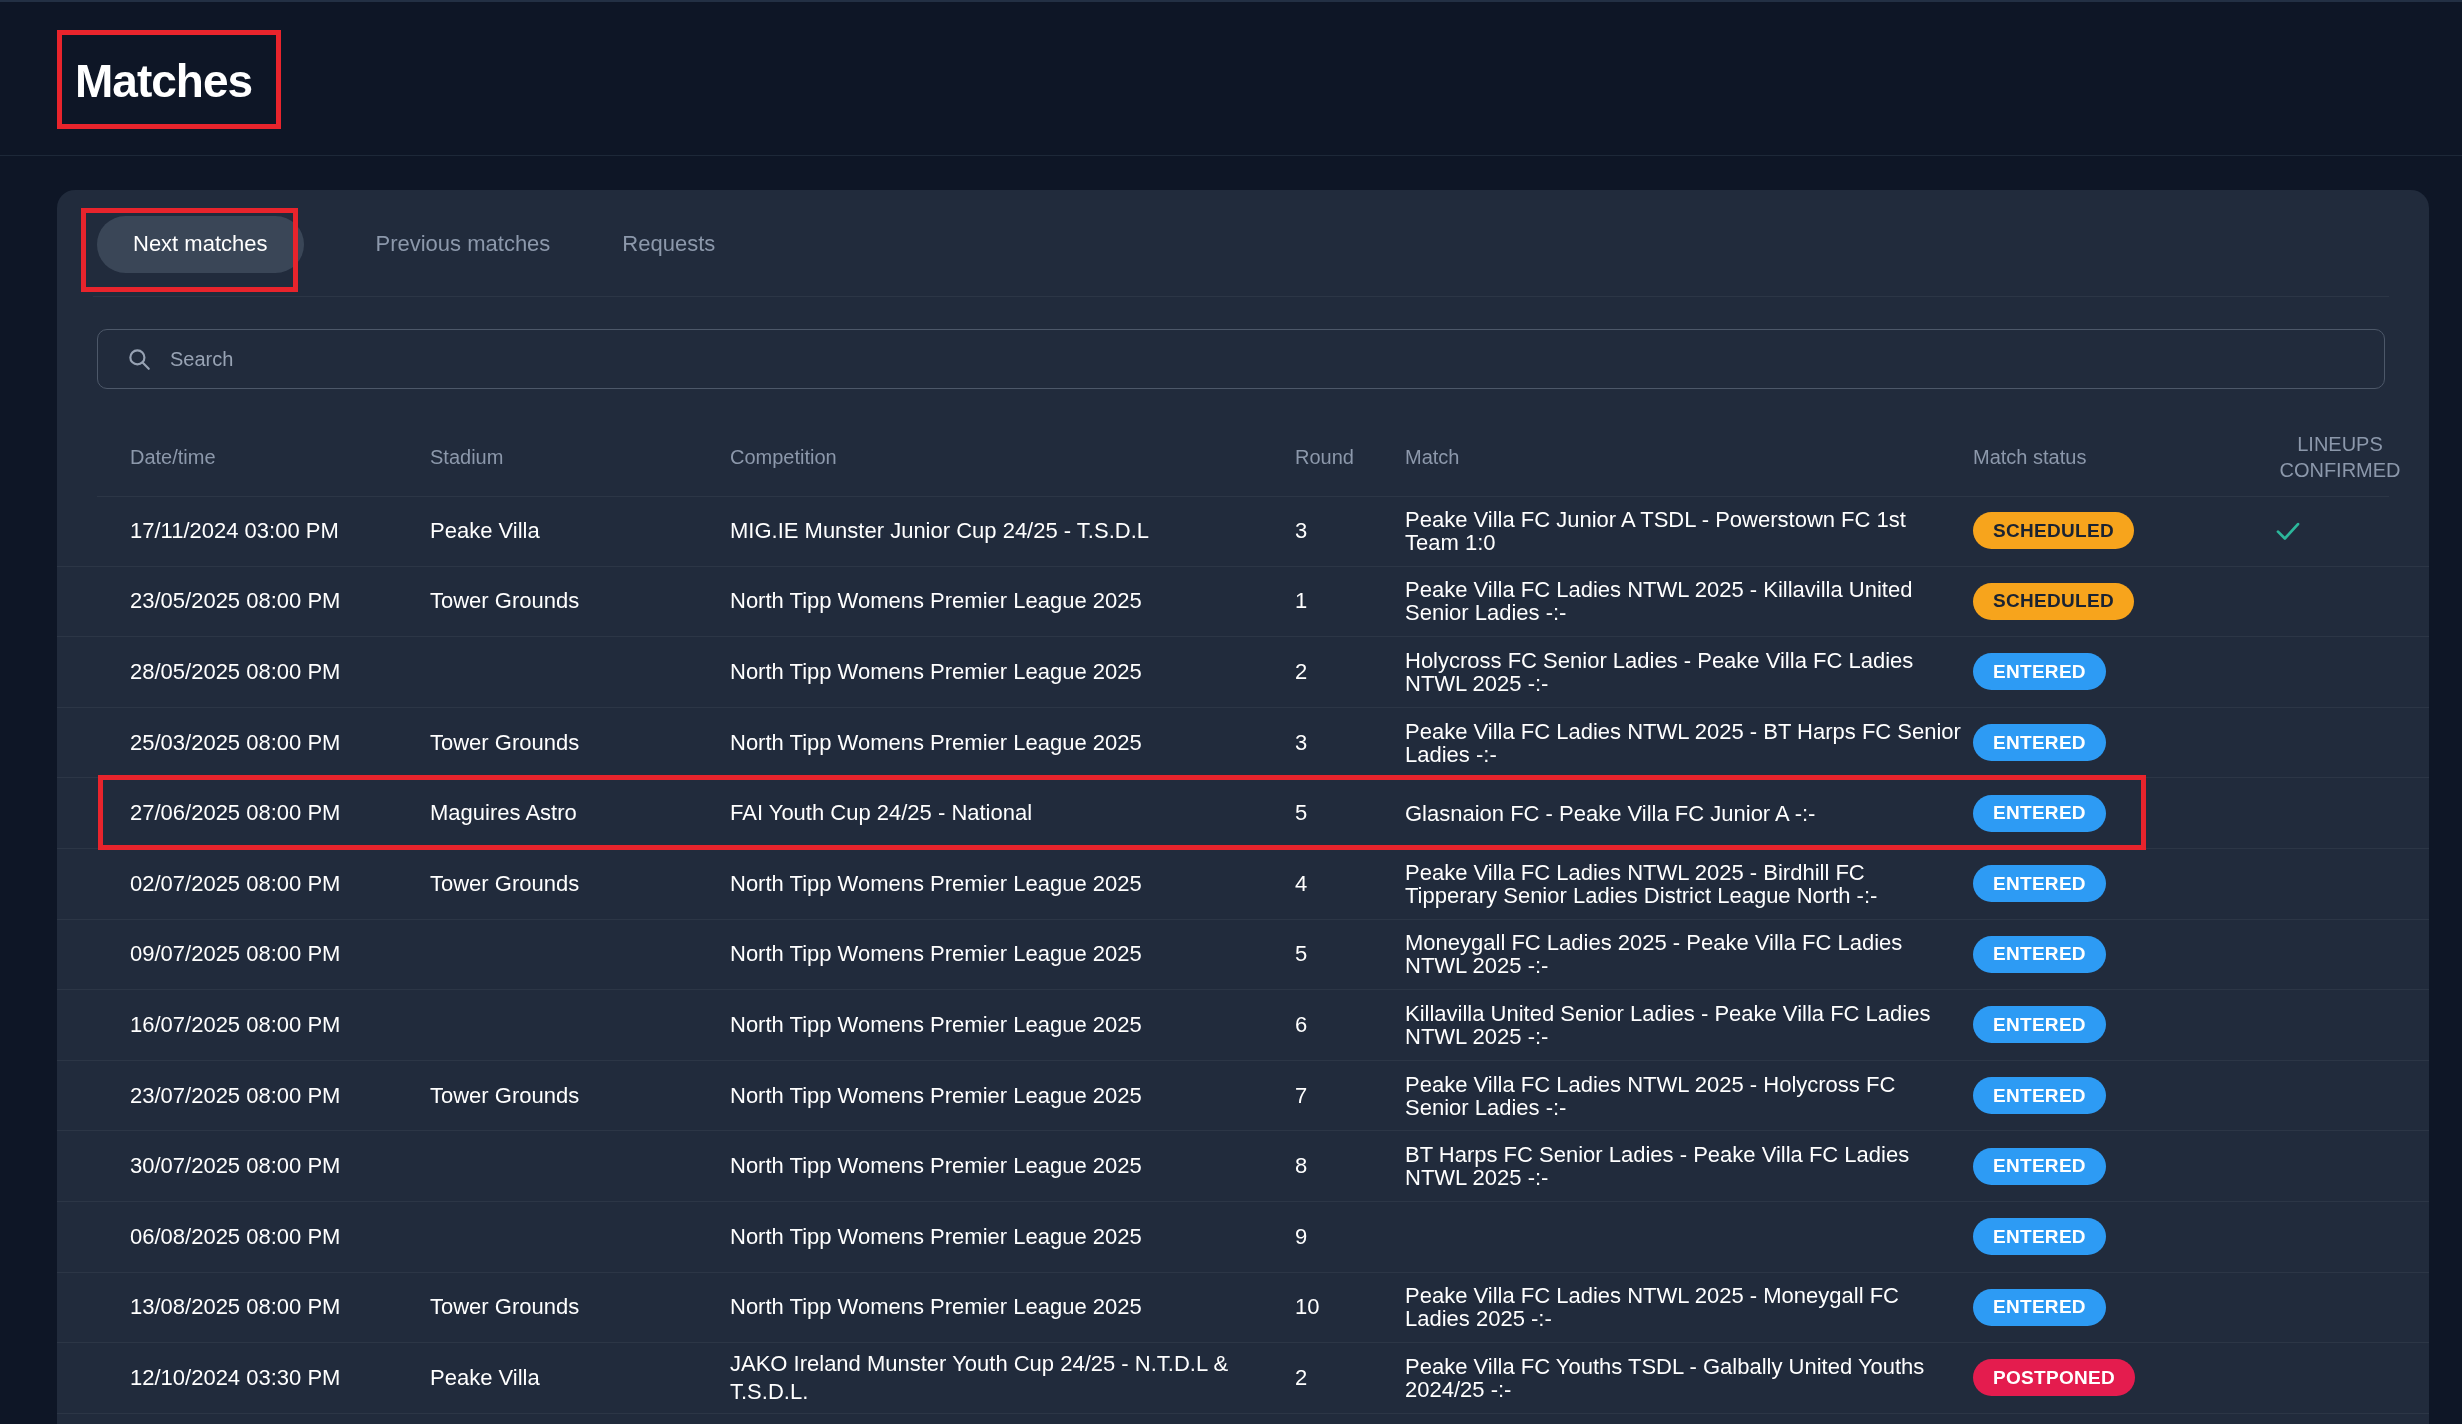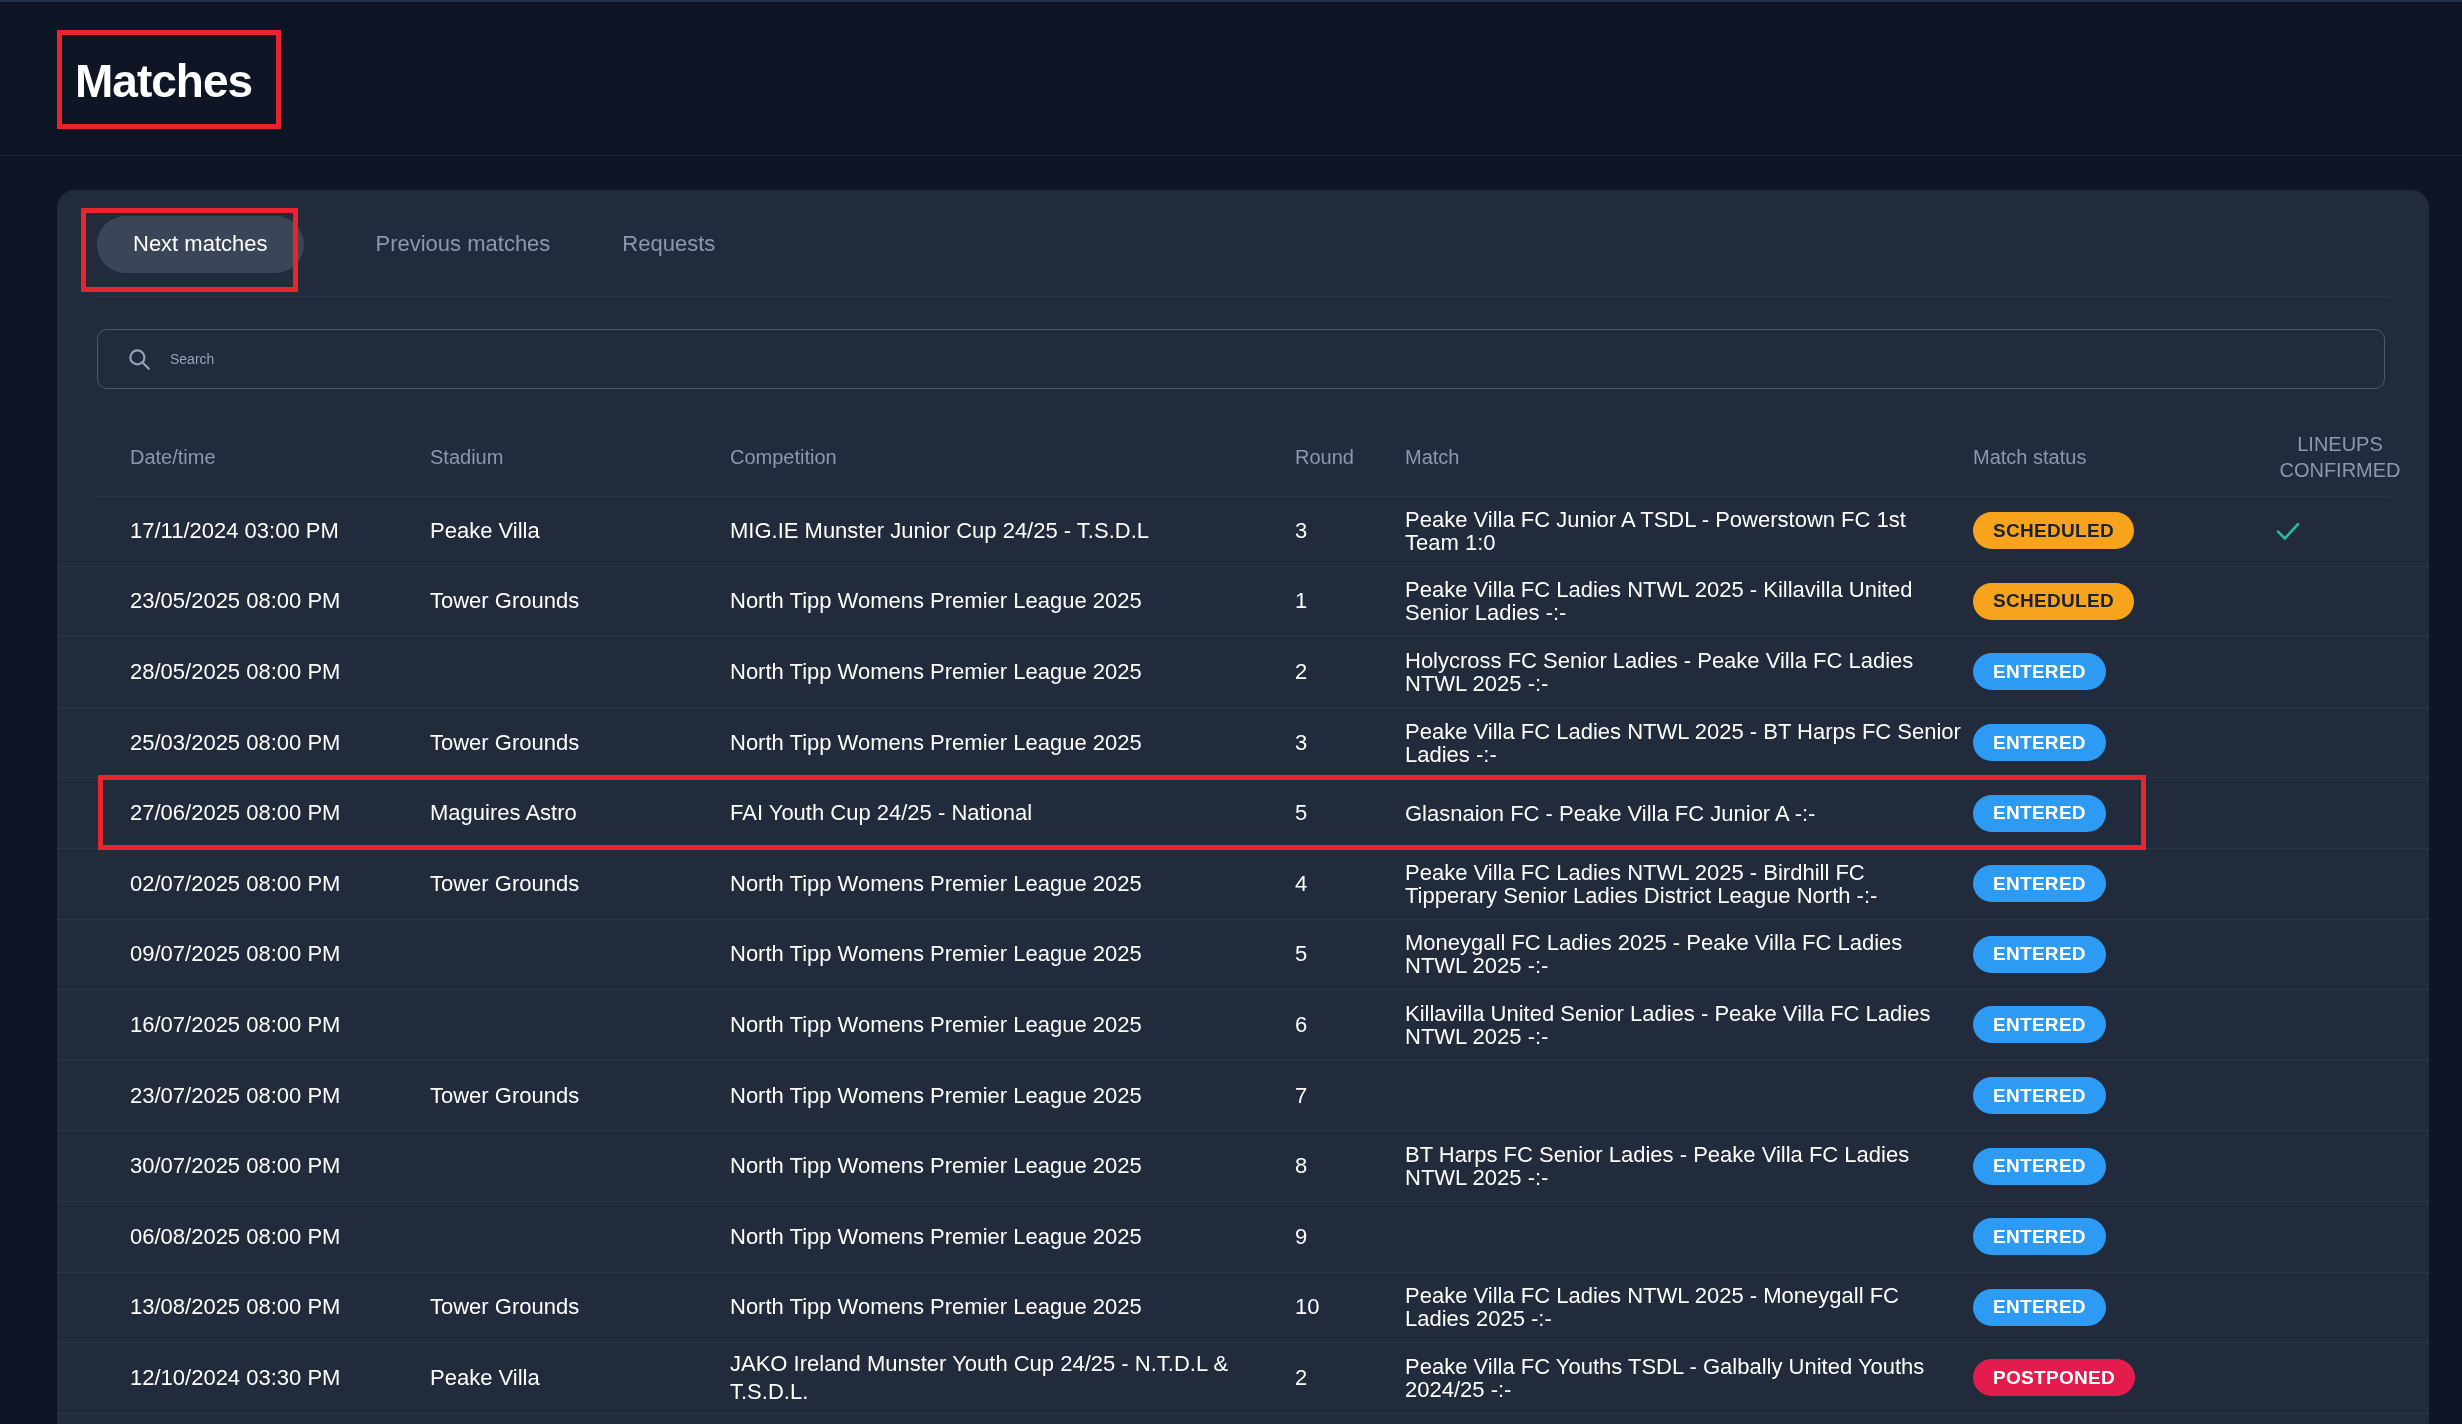"Search" .search-box input { font-size: 14px -> 20px }
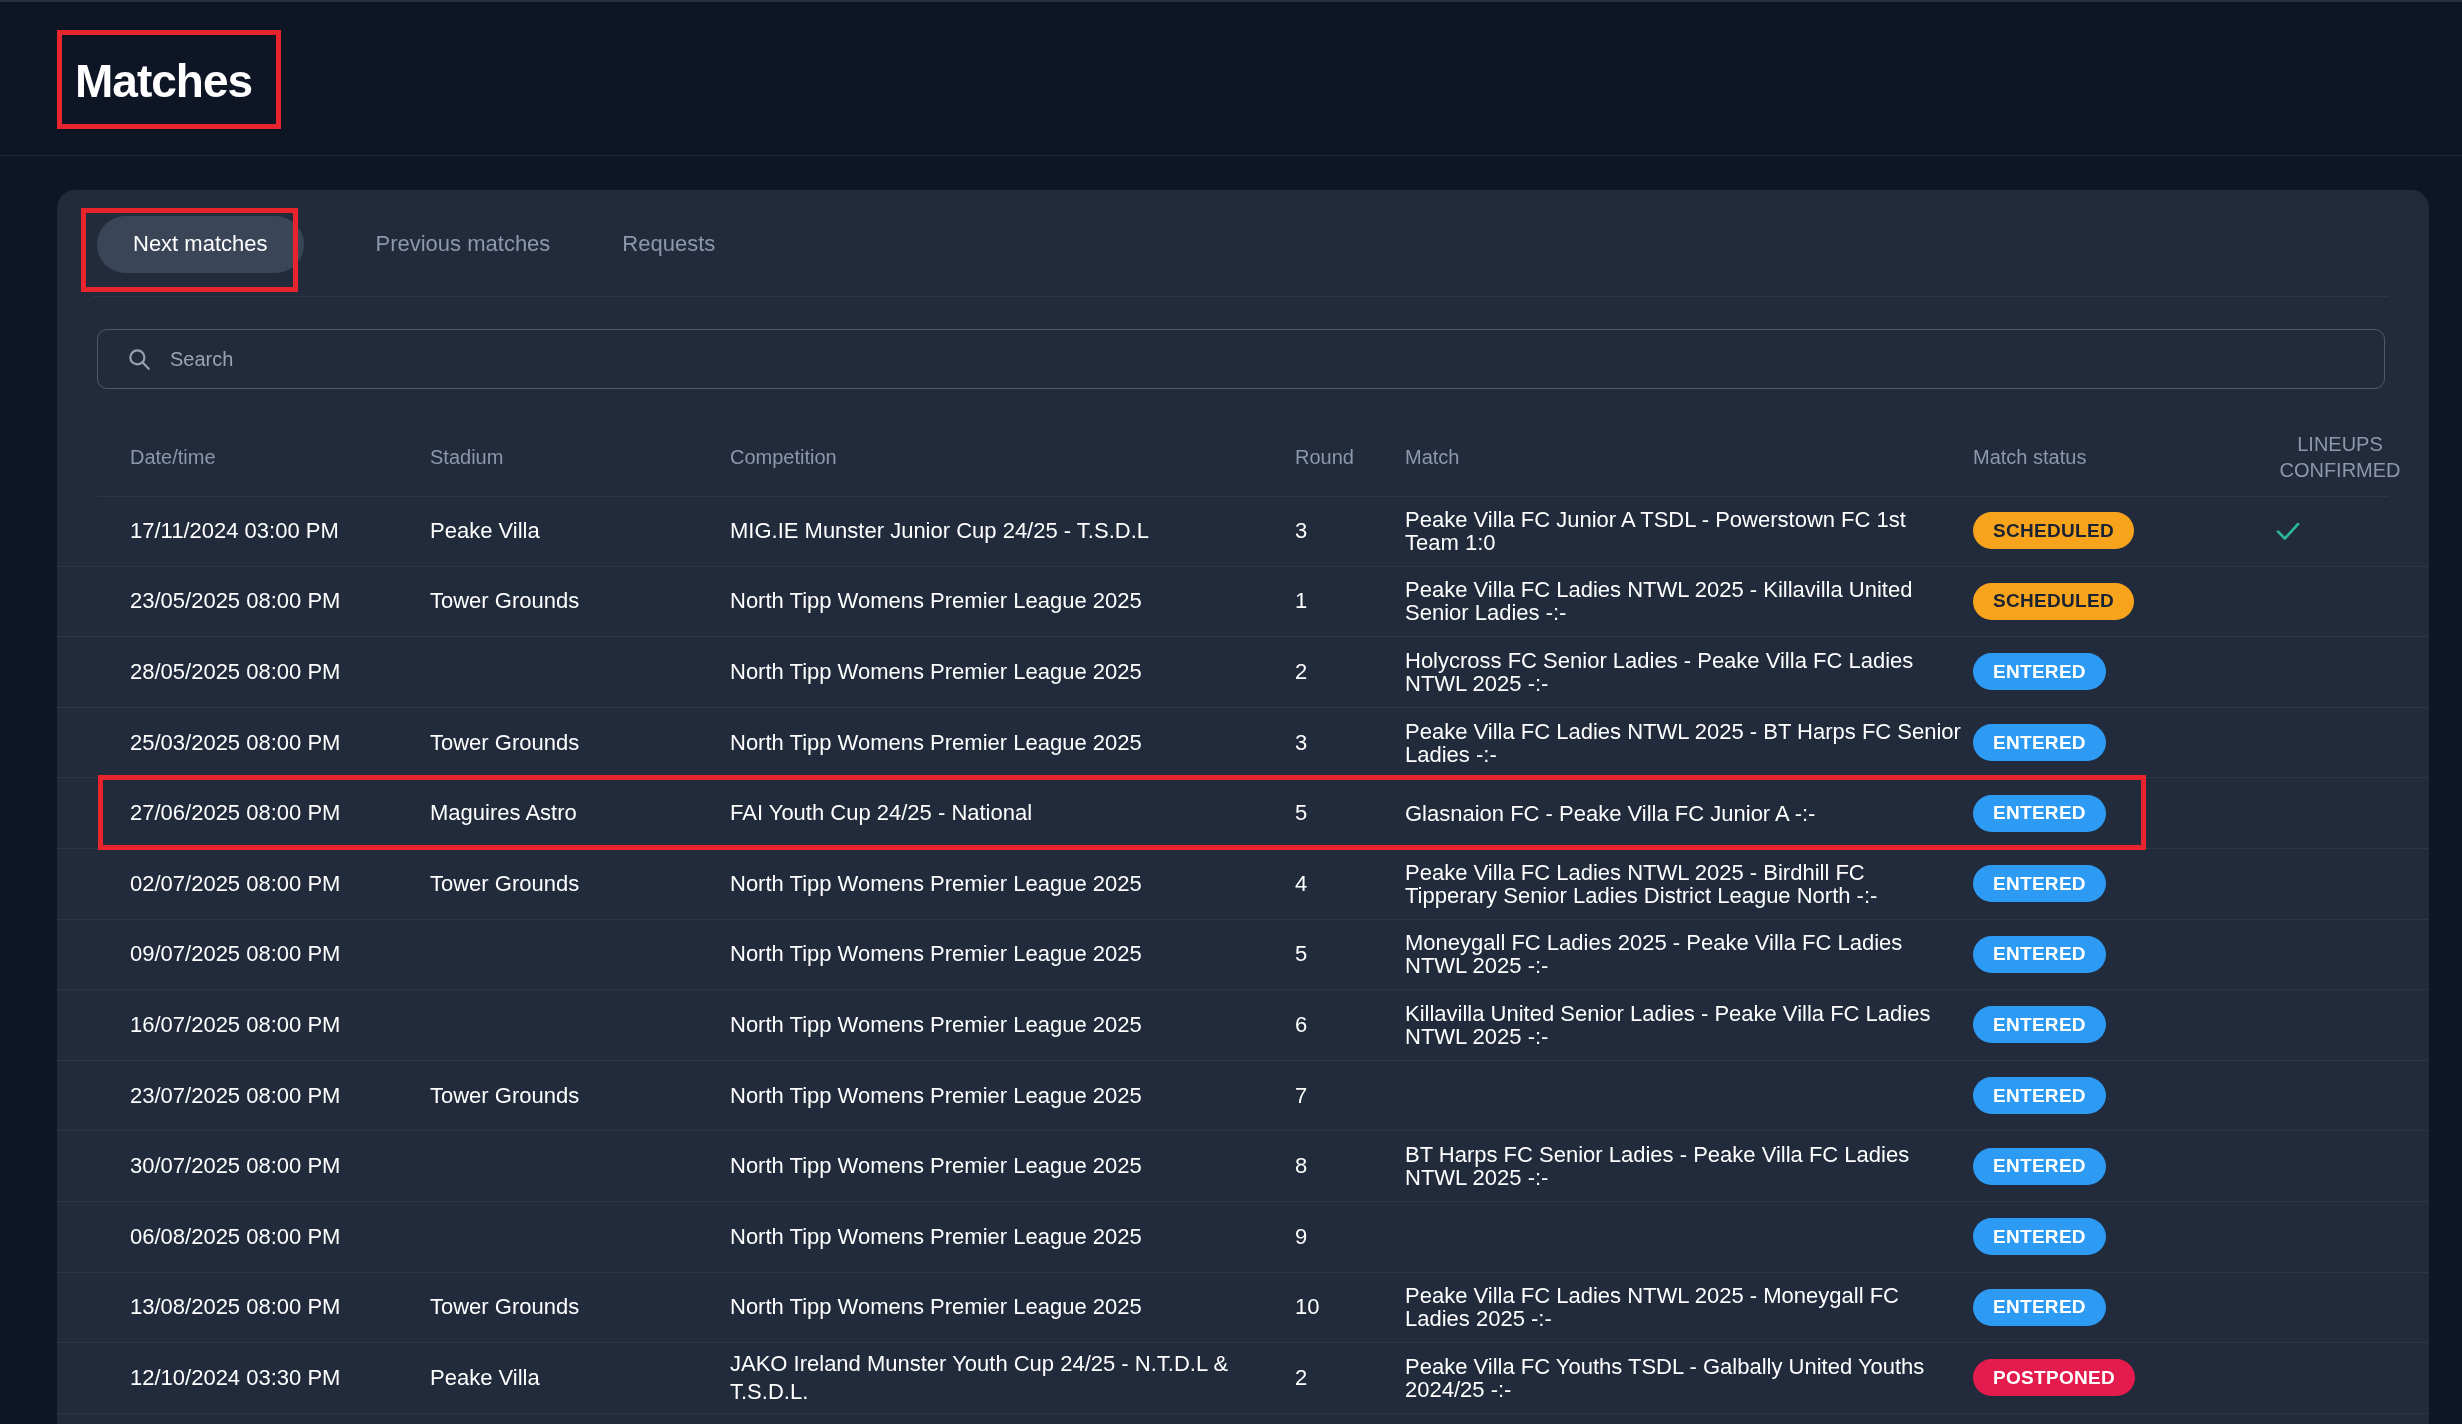"Peake Villa FC Ladies NTWL 2025 - Holycross" div.cell { html: none -> <div> <span>Peake Villa FC Ladies NTWL 2025 - Holycross FC Senior Ladies -:-</span> </div> }
